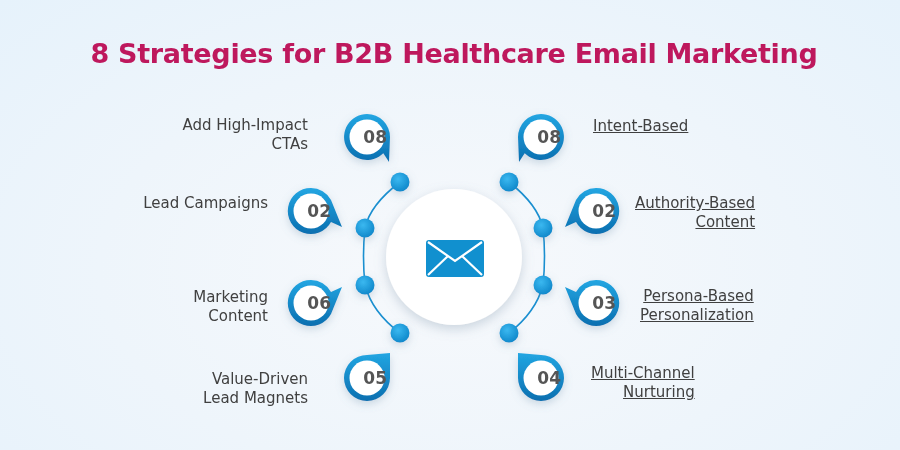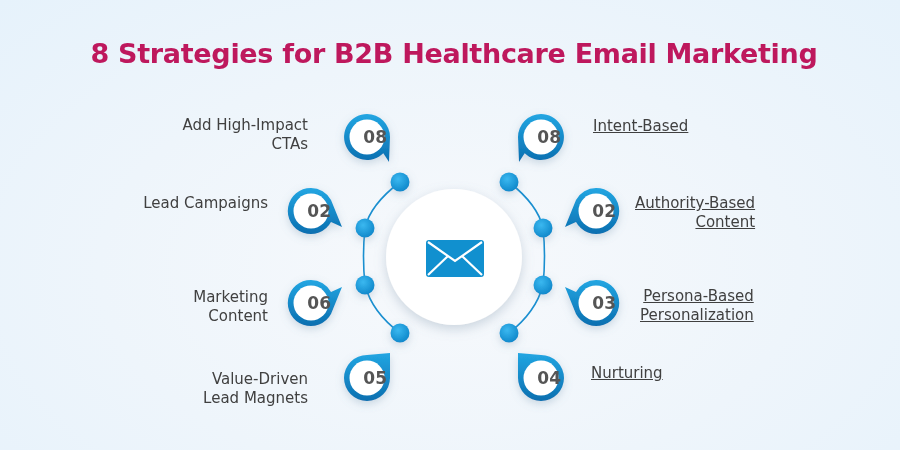"Multi-Channel" span { html: none -> <span>Multi-Channel</span> }
